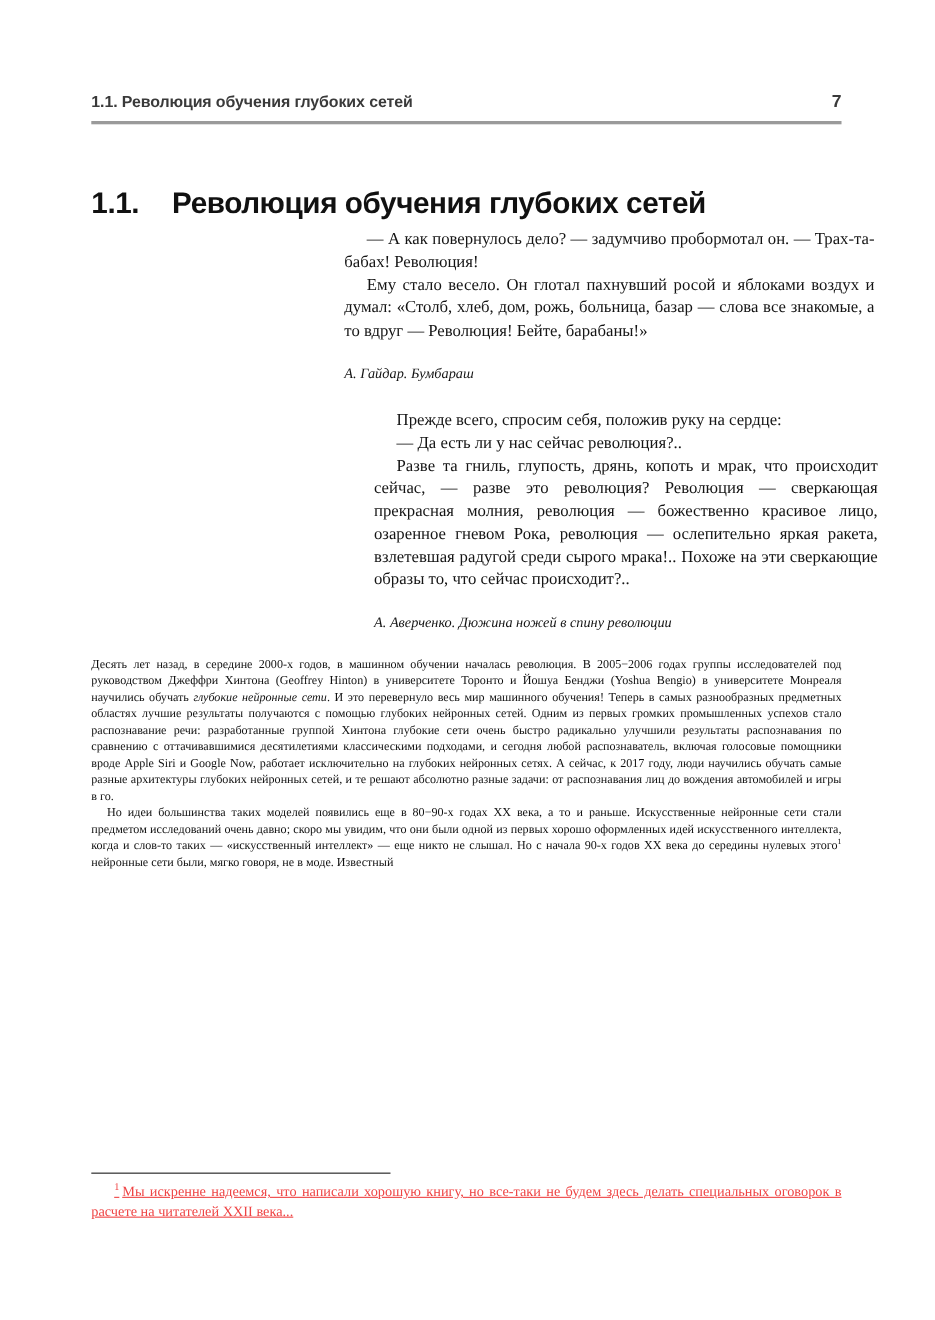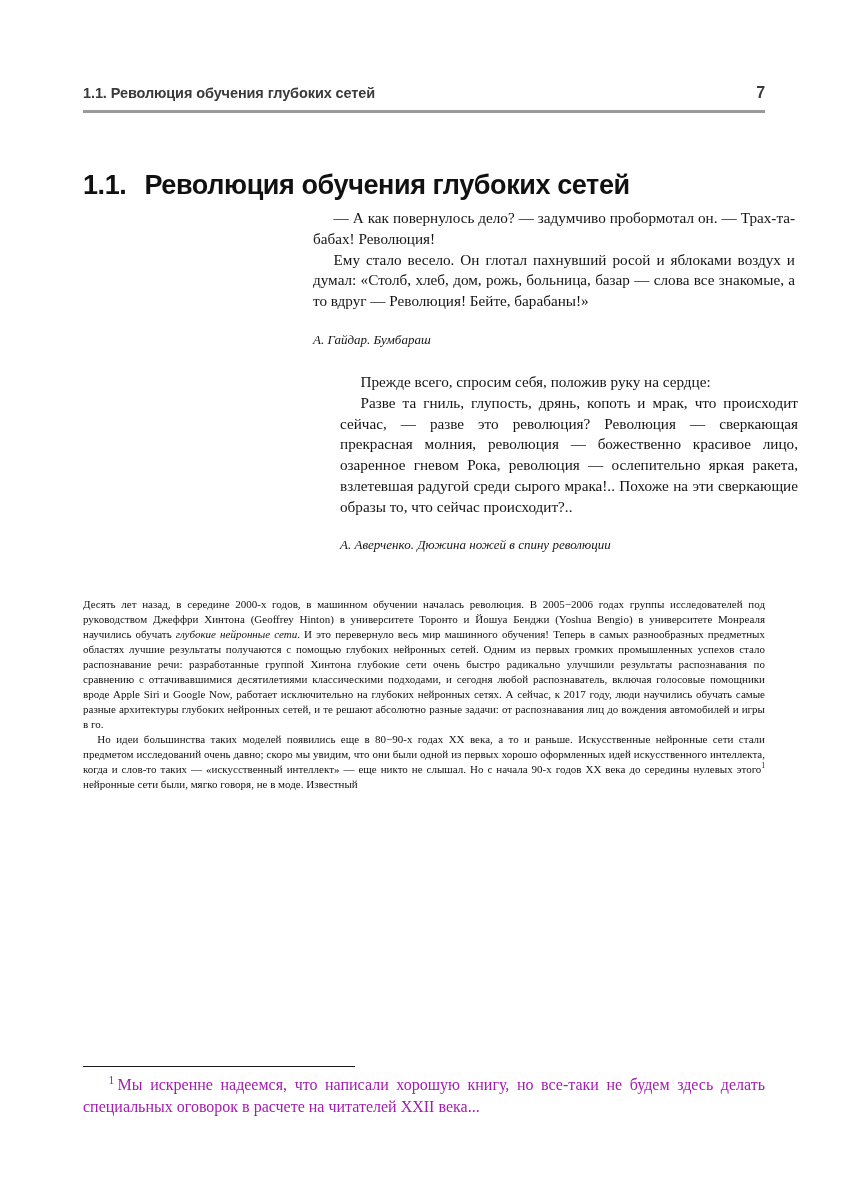"1.1." .section-heading .num { margin-right: 18px -> 30px }
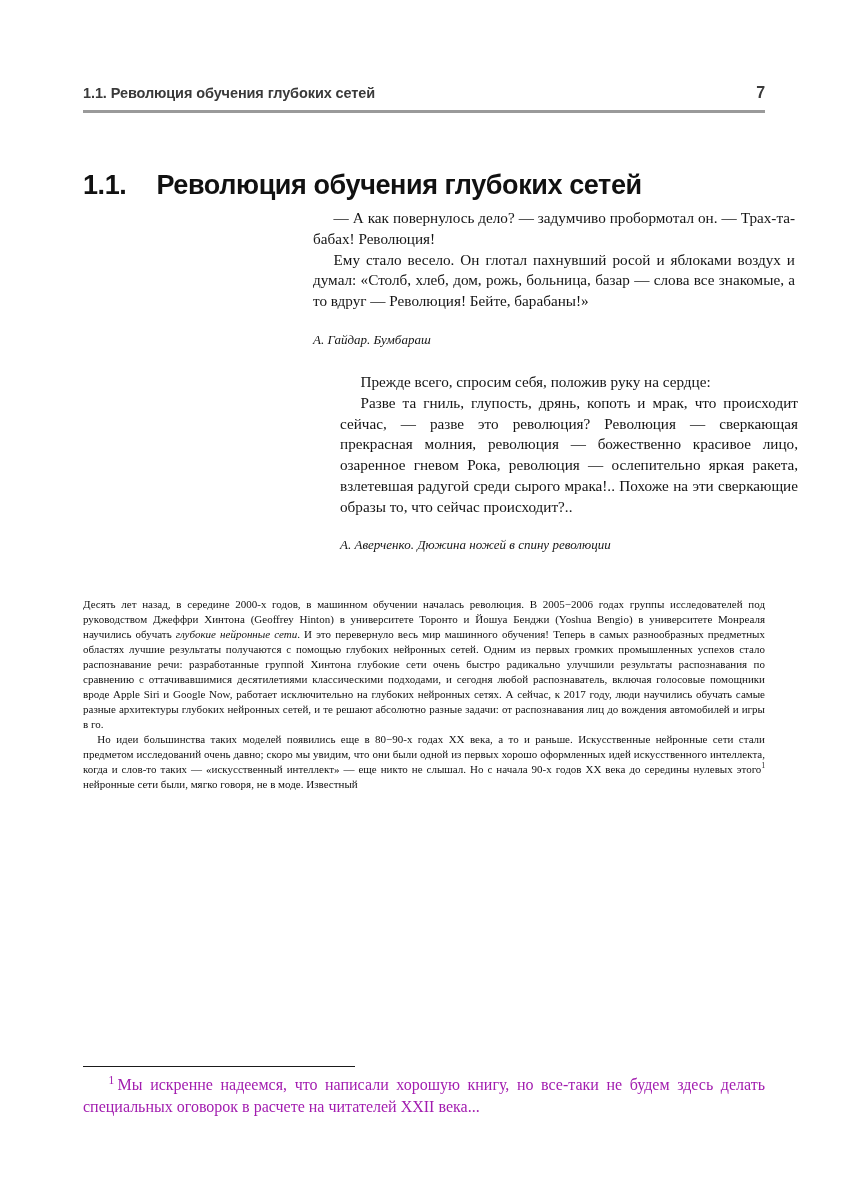"— Да есть ли у" p { html: none -> <p>— Да есть ли у нас сейчас революция?..</p> }
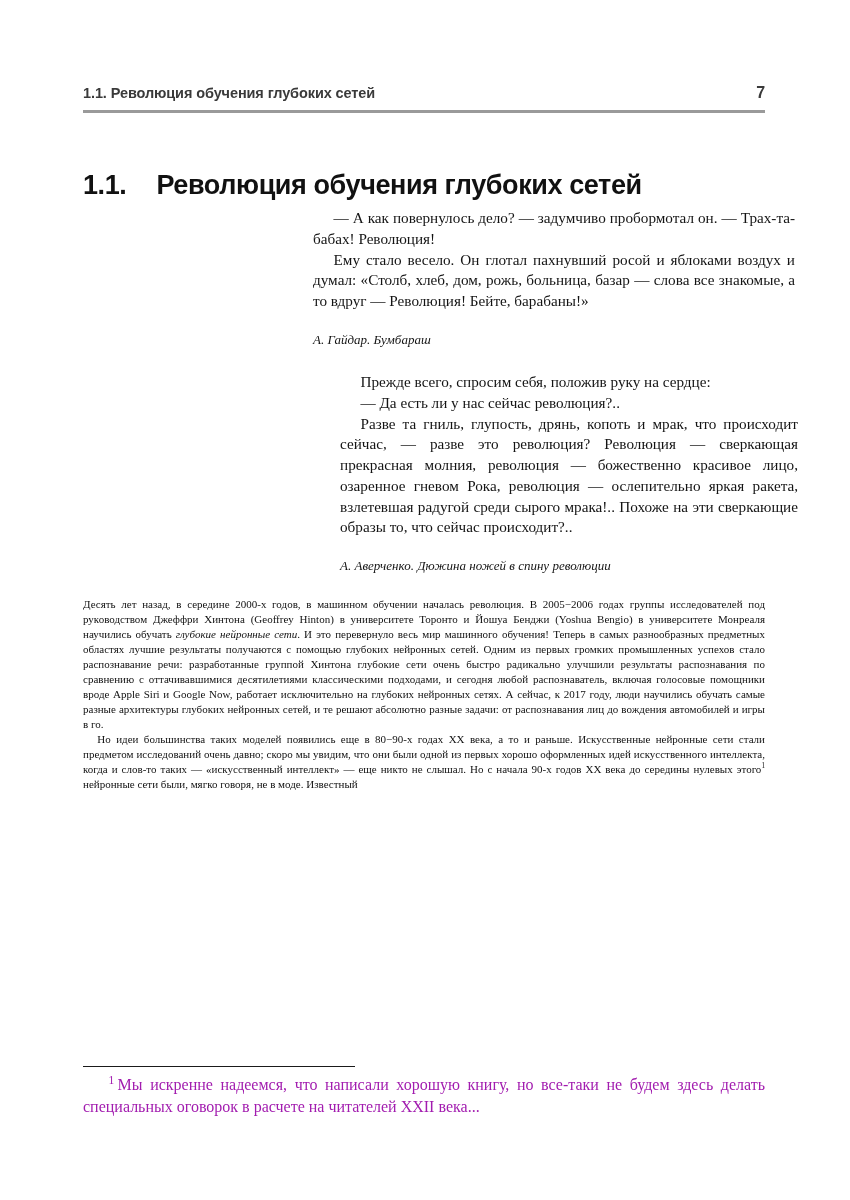"1 Мы искренне надеемся, что" .footnote { color: #a21caf -> #ef4444; font-size: 16px -> 13px; text-decoration: none -> underline }
